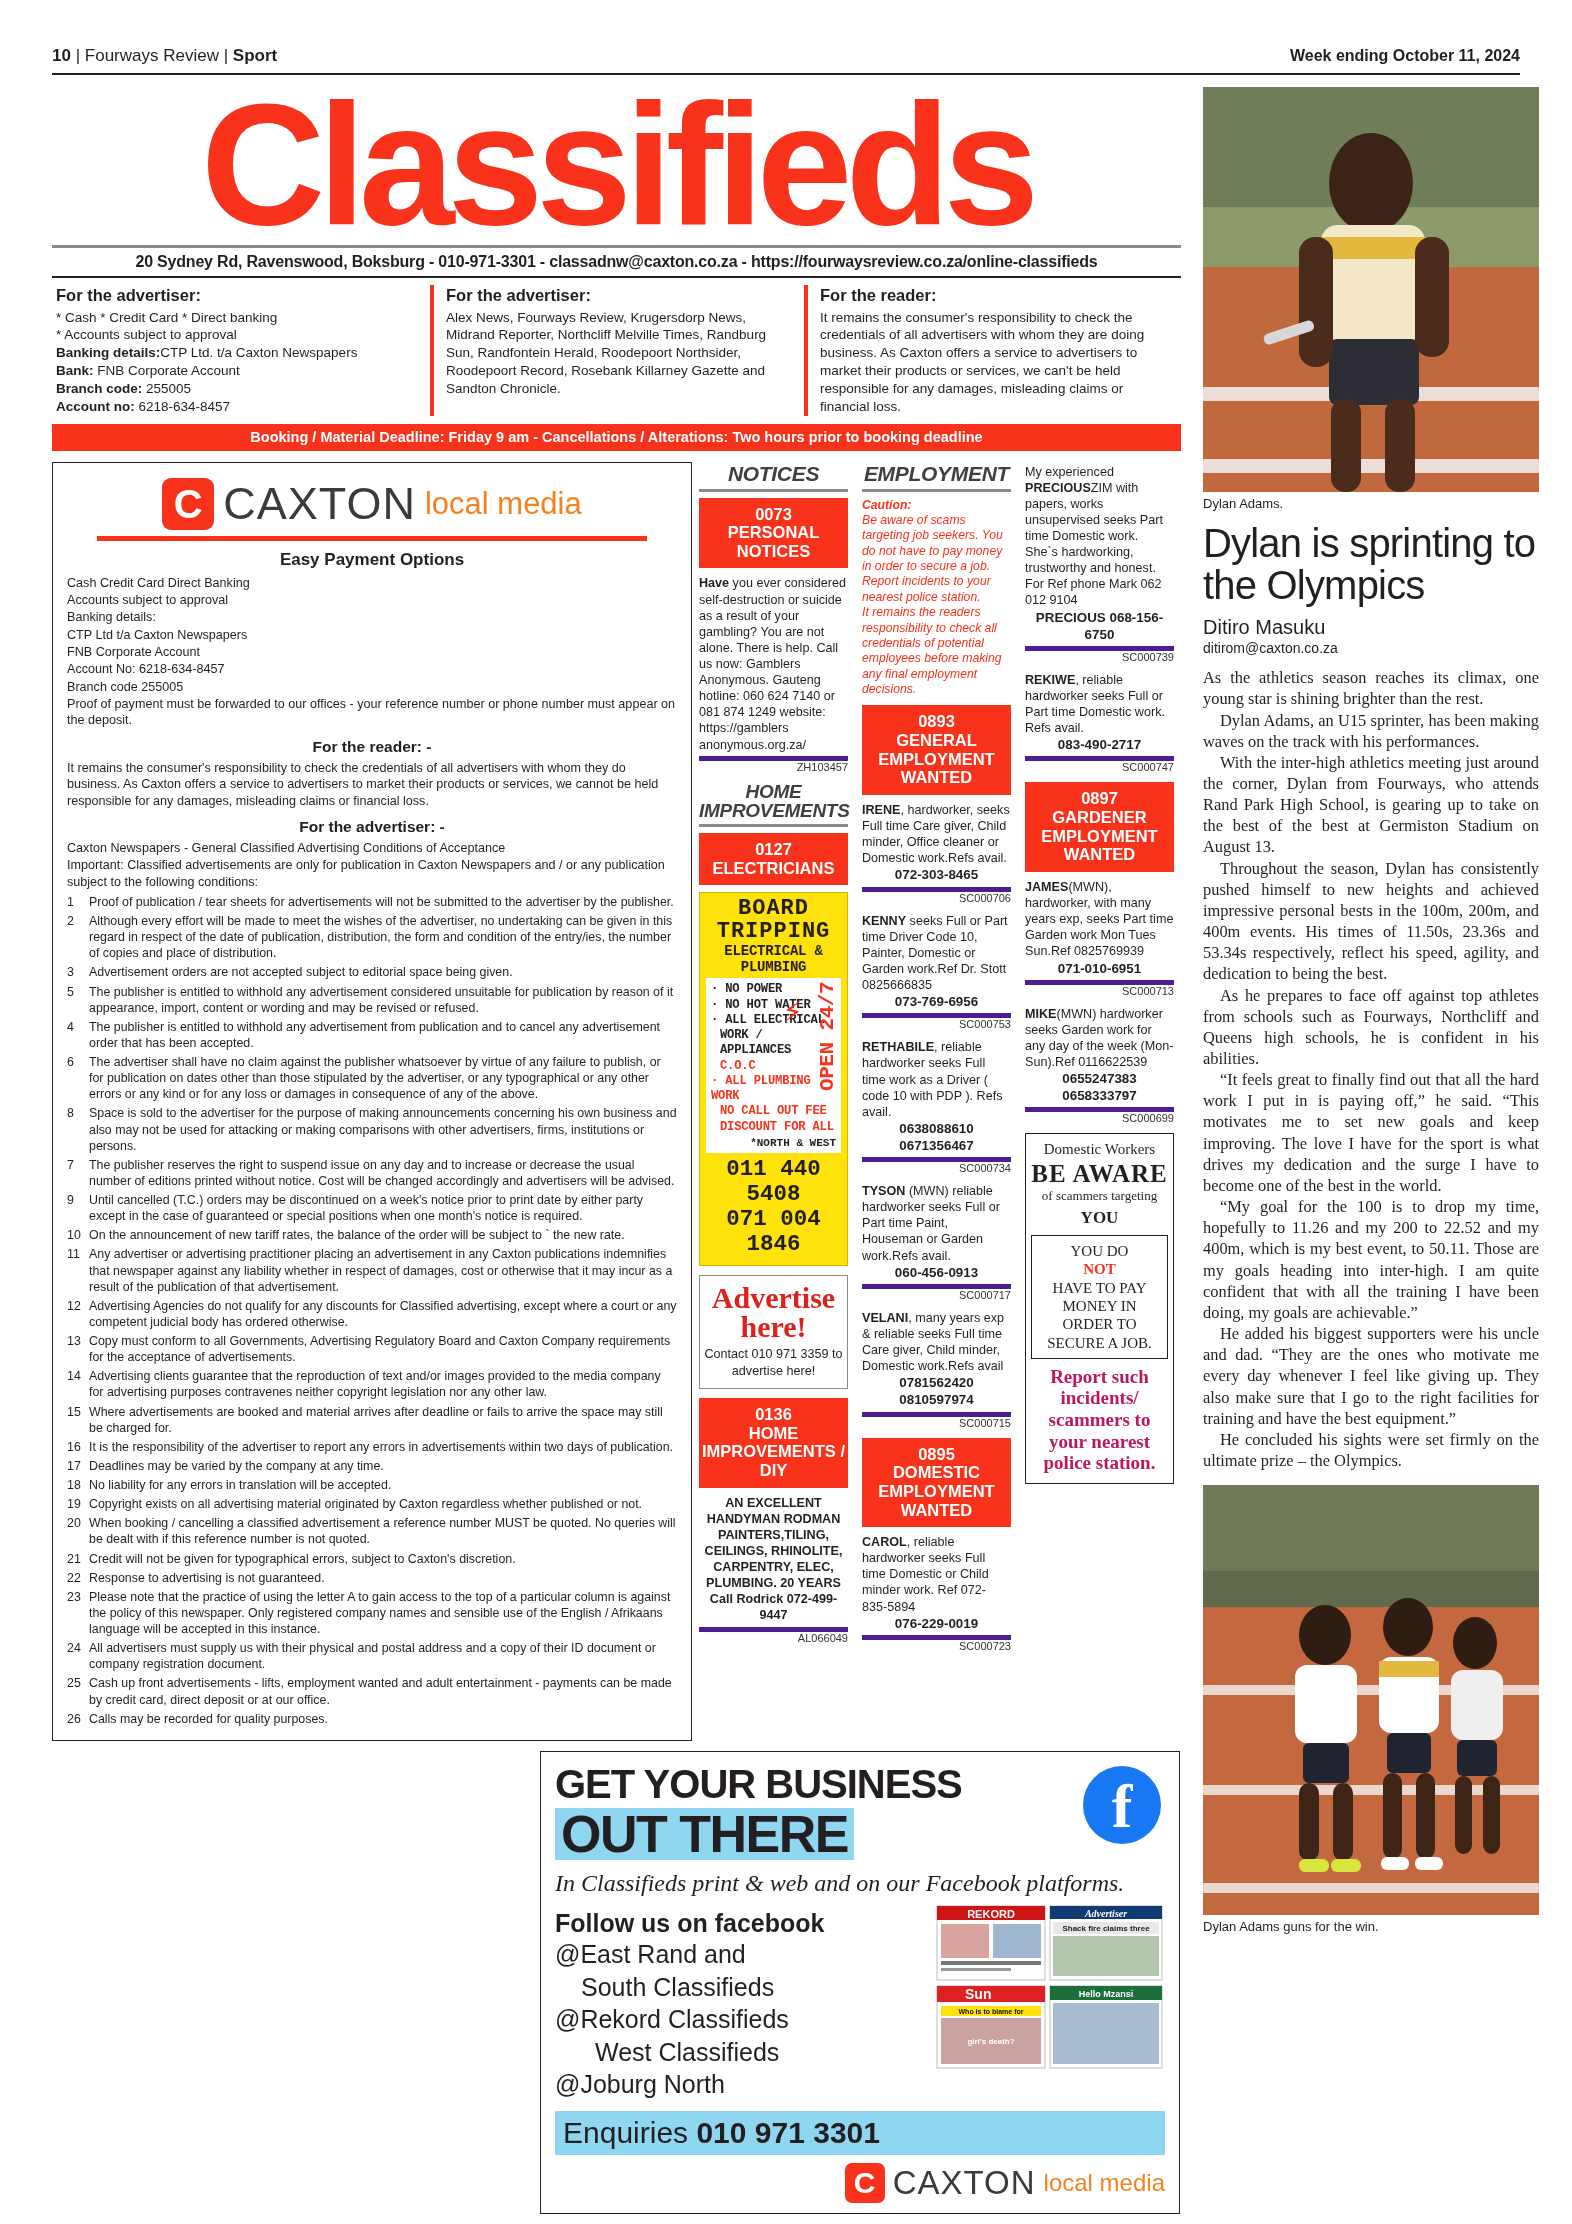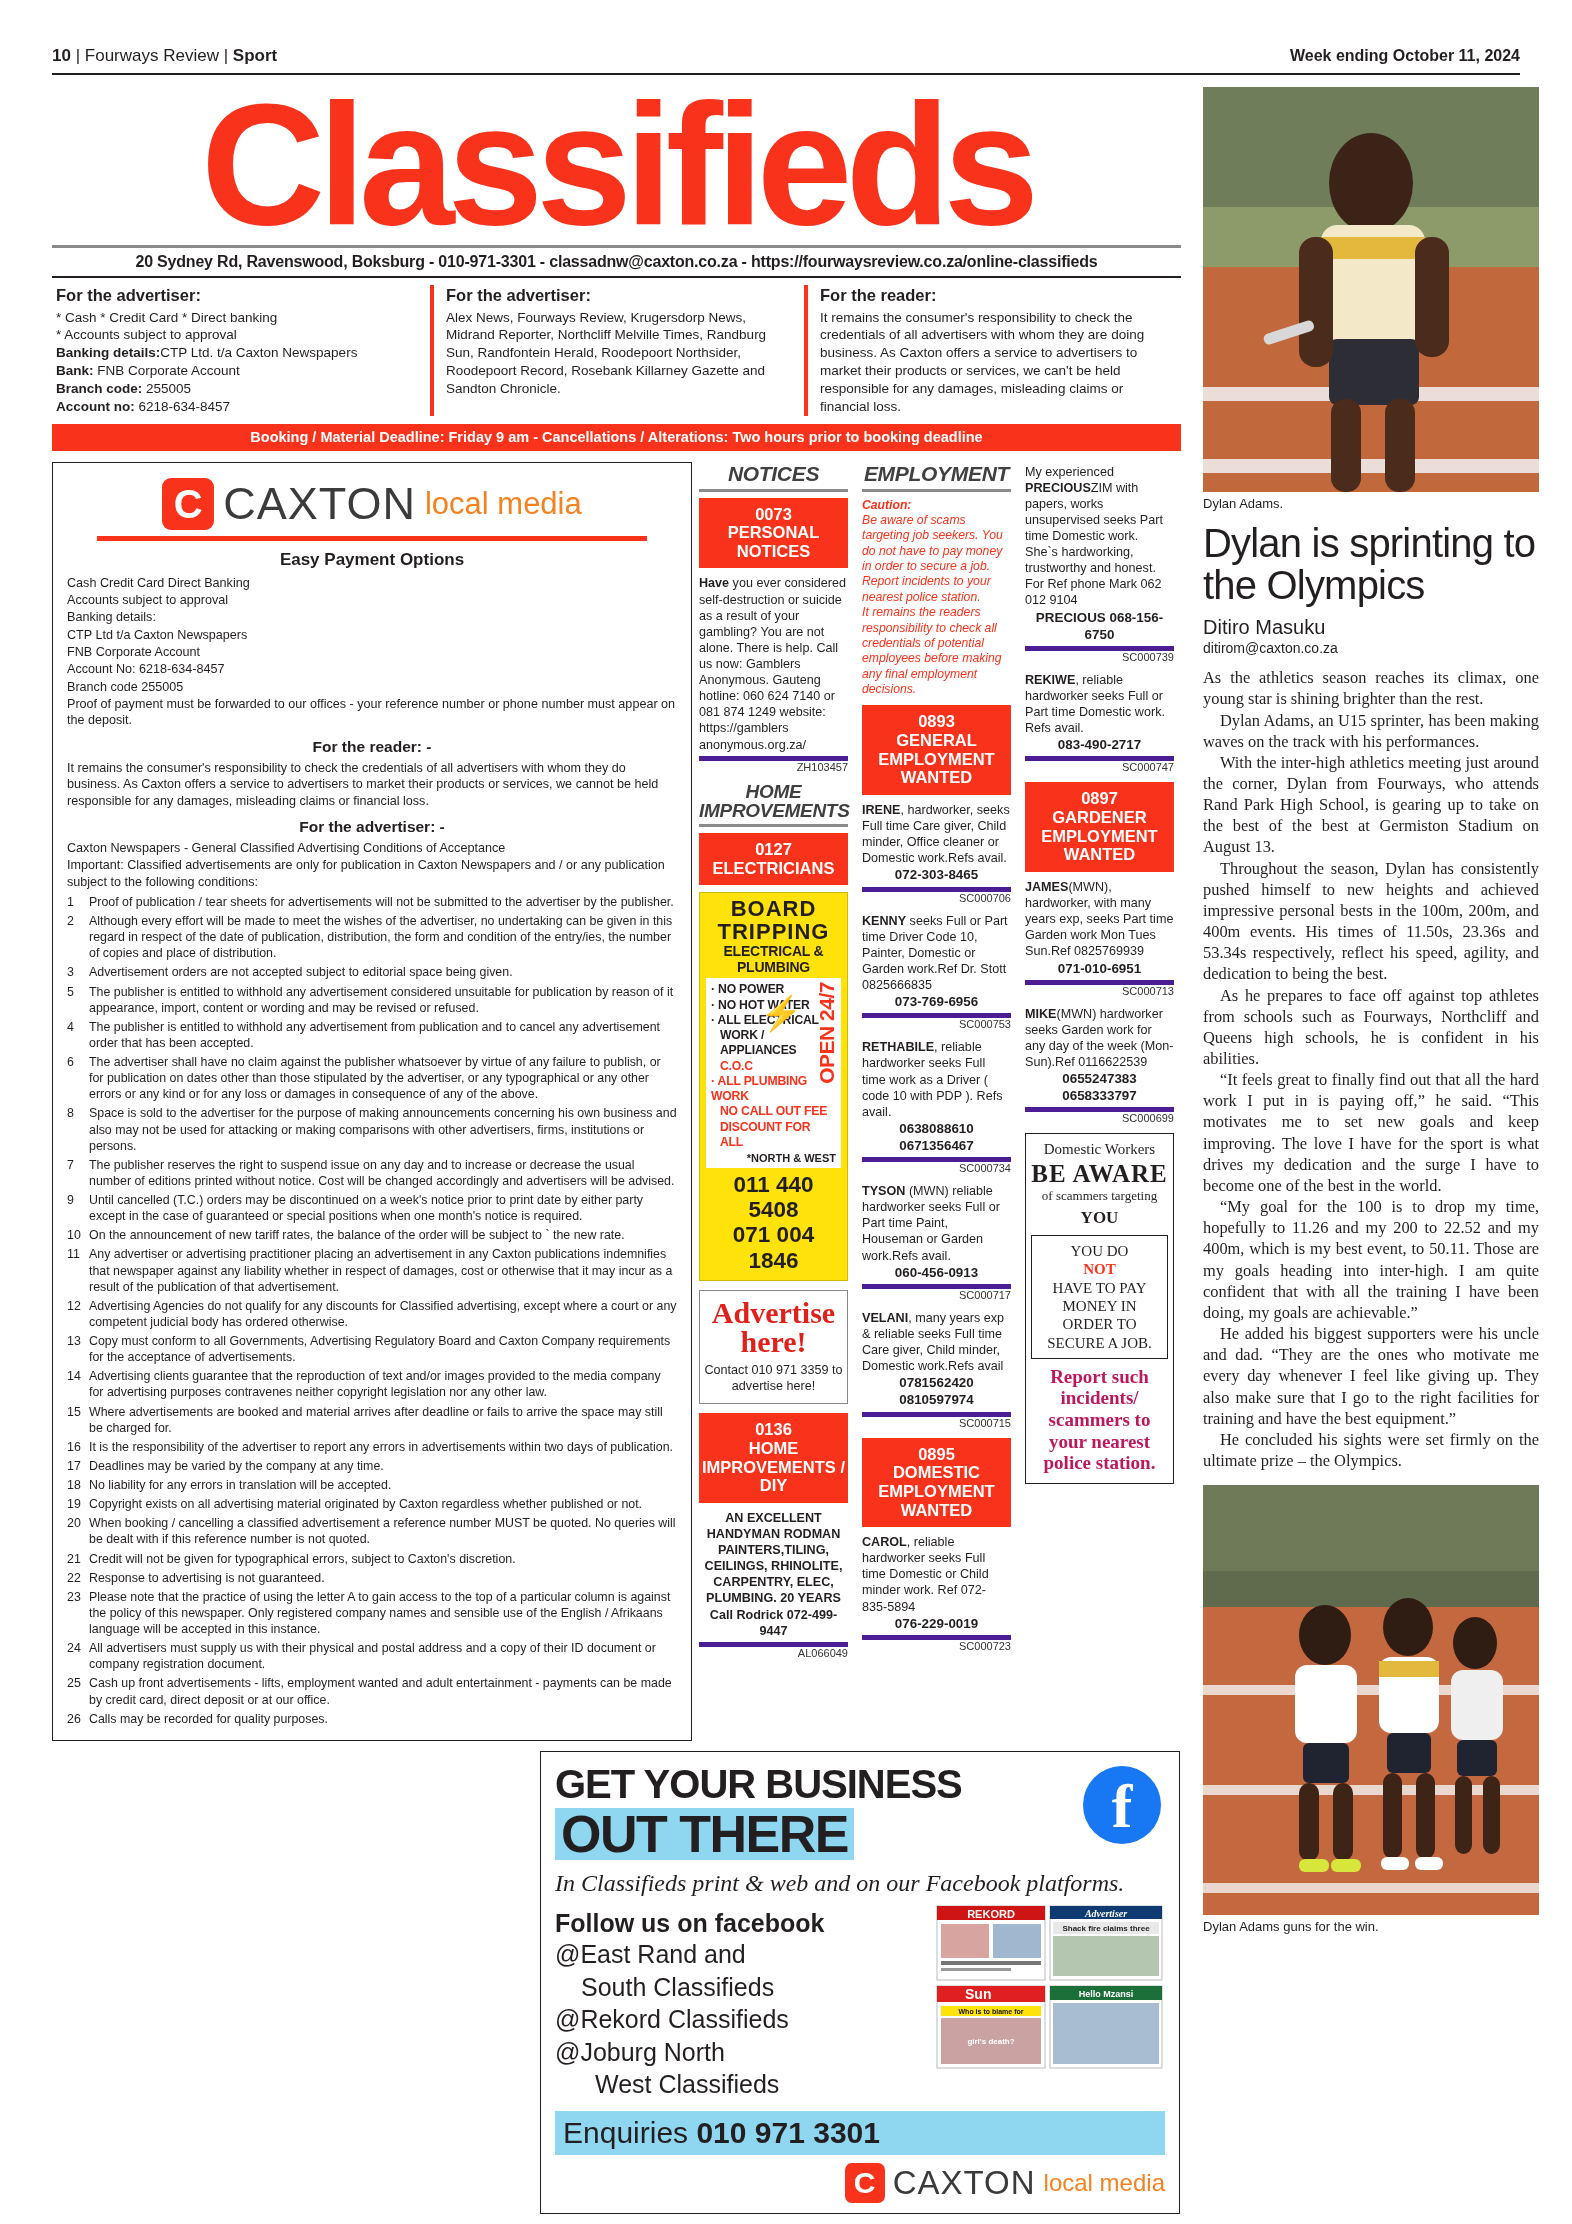"BOARD TRIPPING" .bt-ad { font-family: none -> Liberation Mono, monospace }
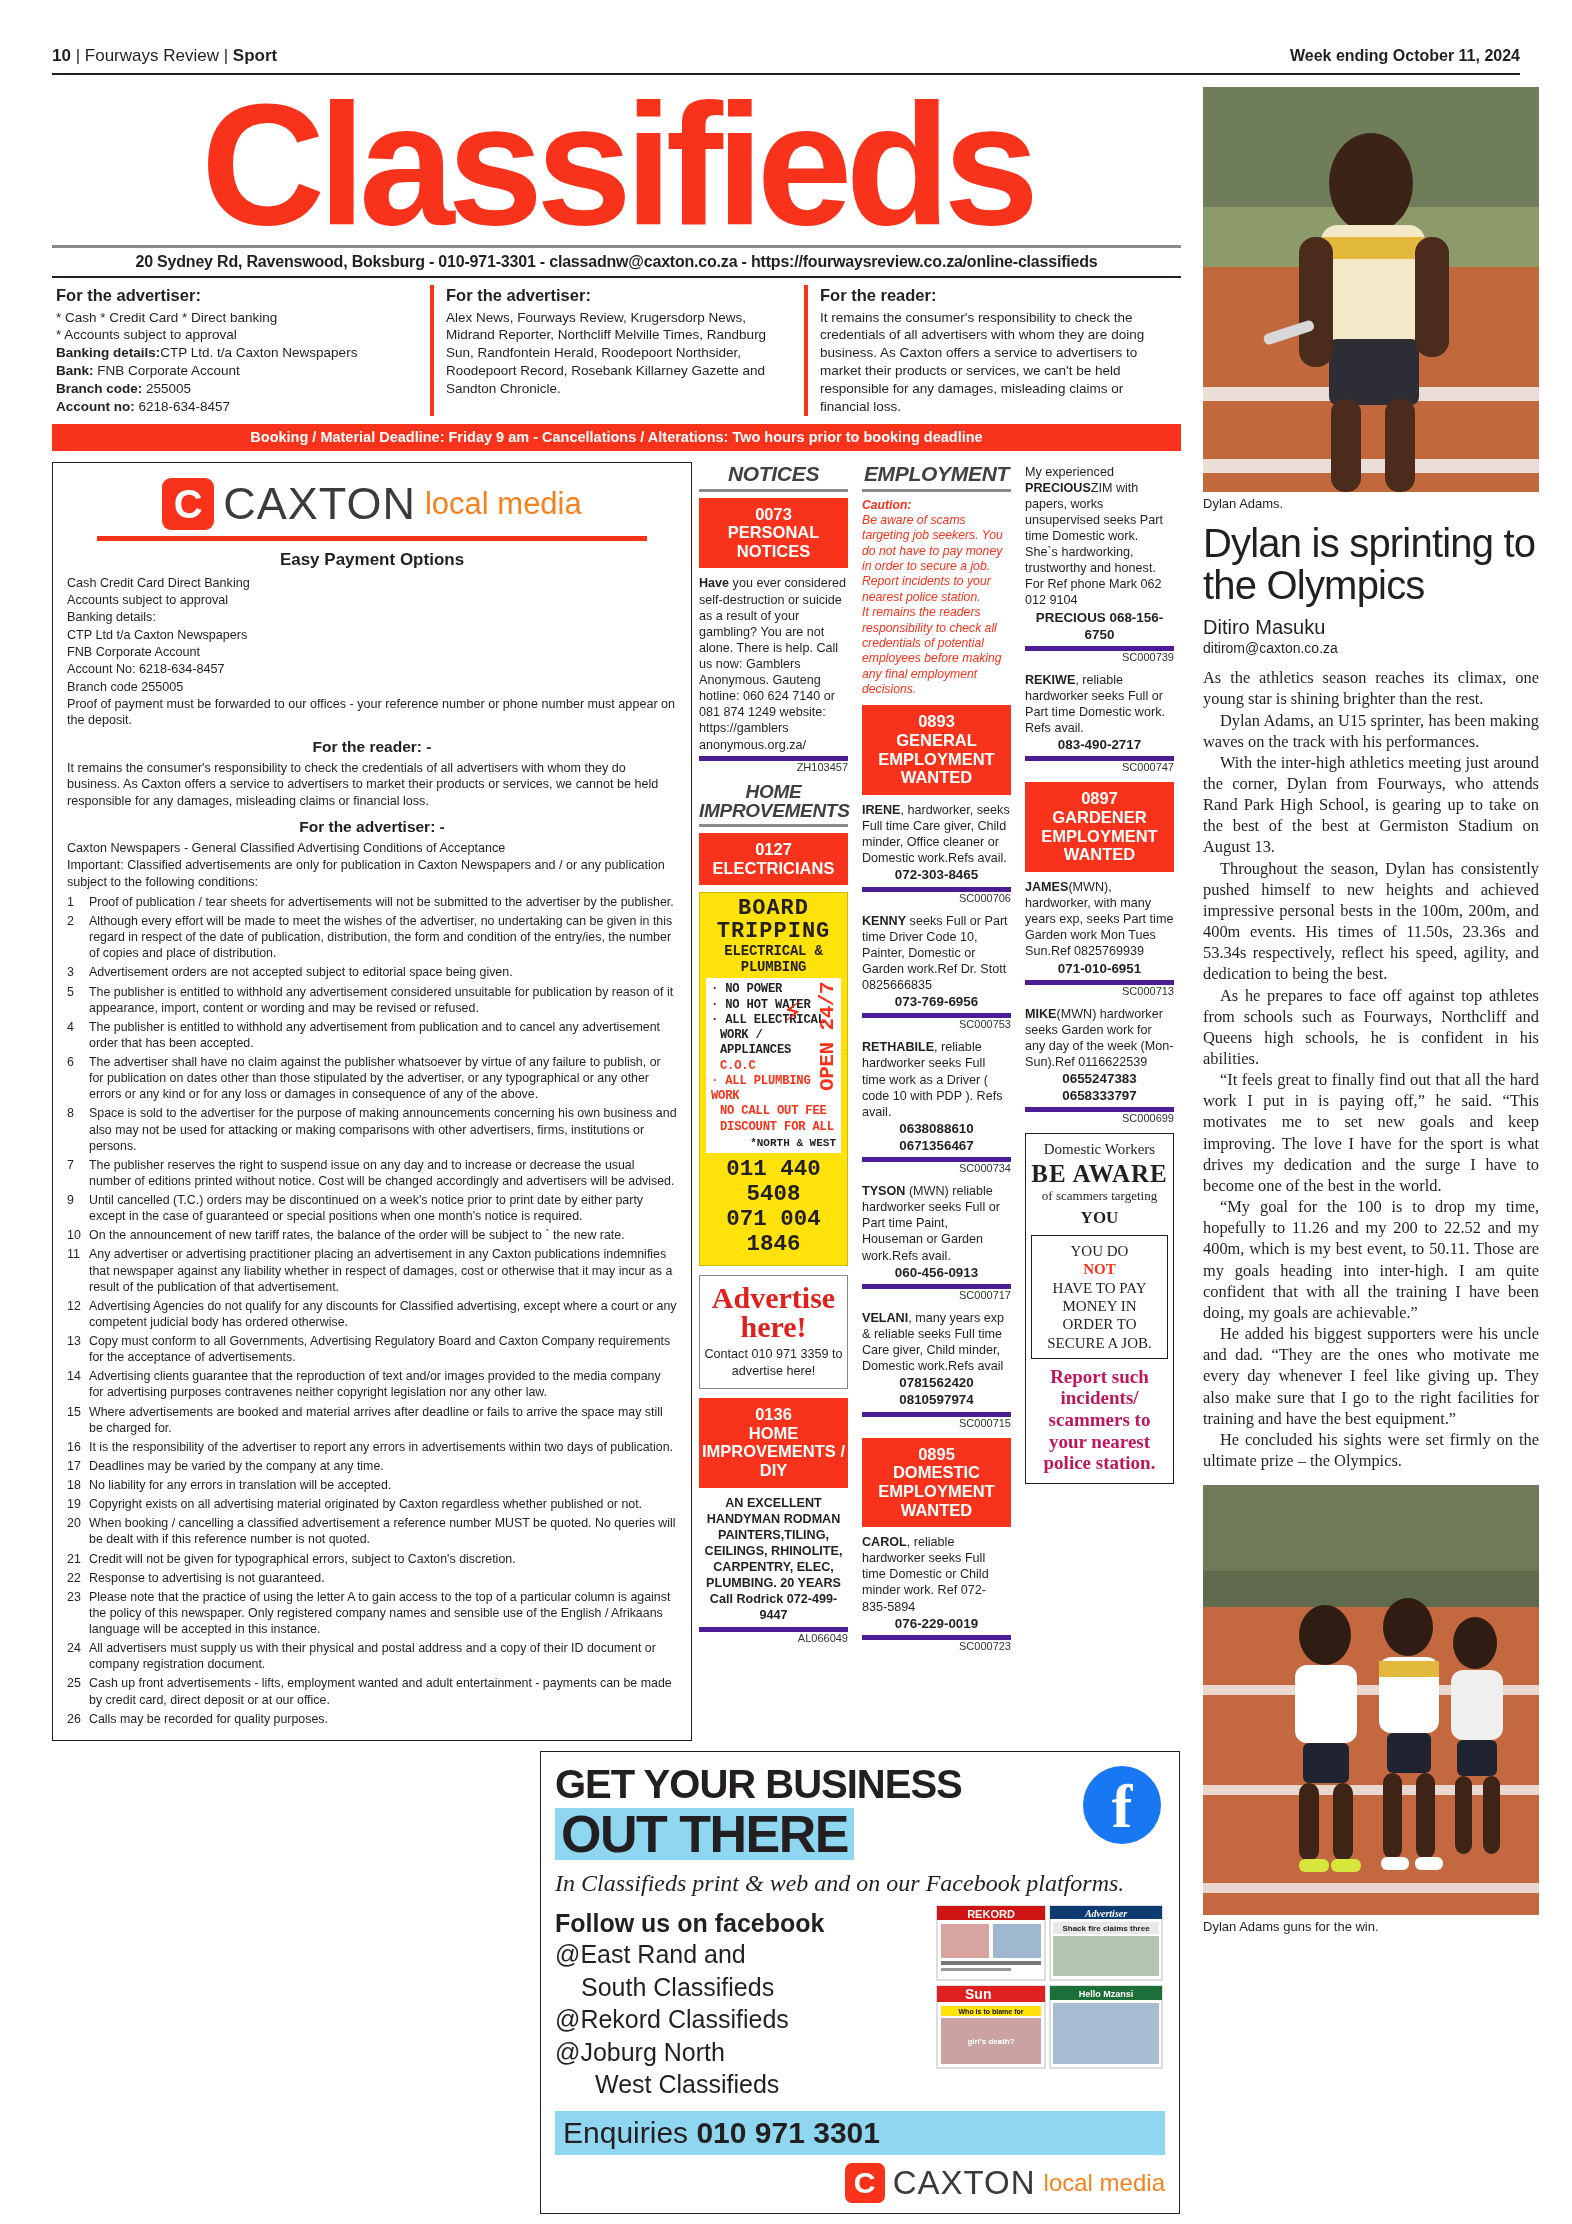"@Joburg North" span.ind { order: before "West Classifieds" -> after "West Classifieds" }
